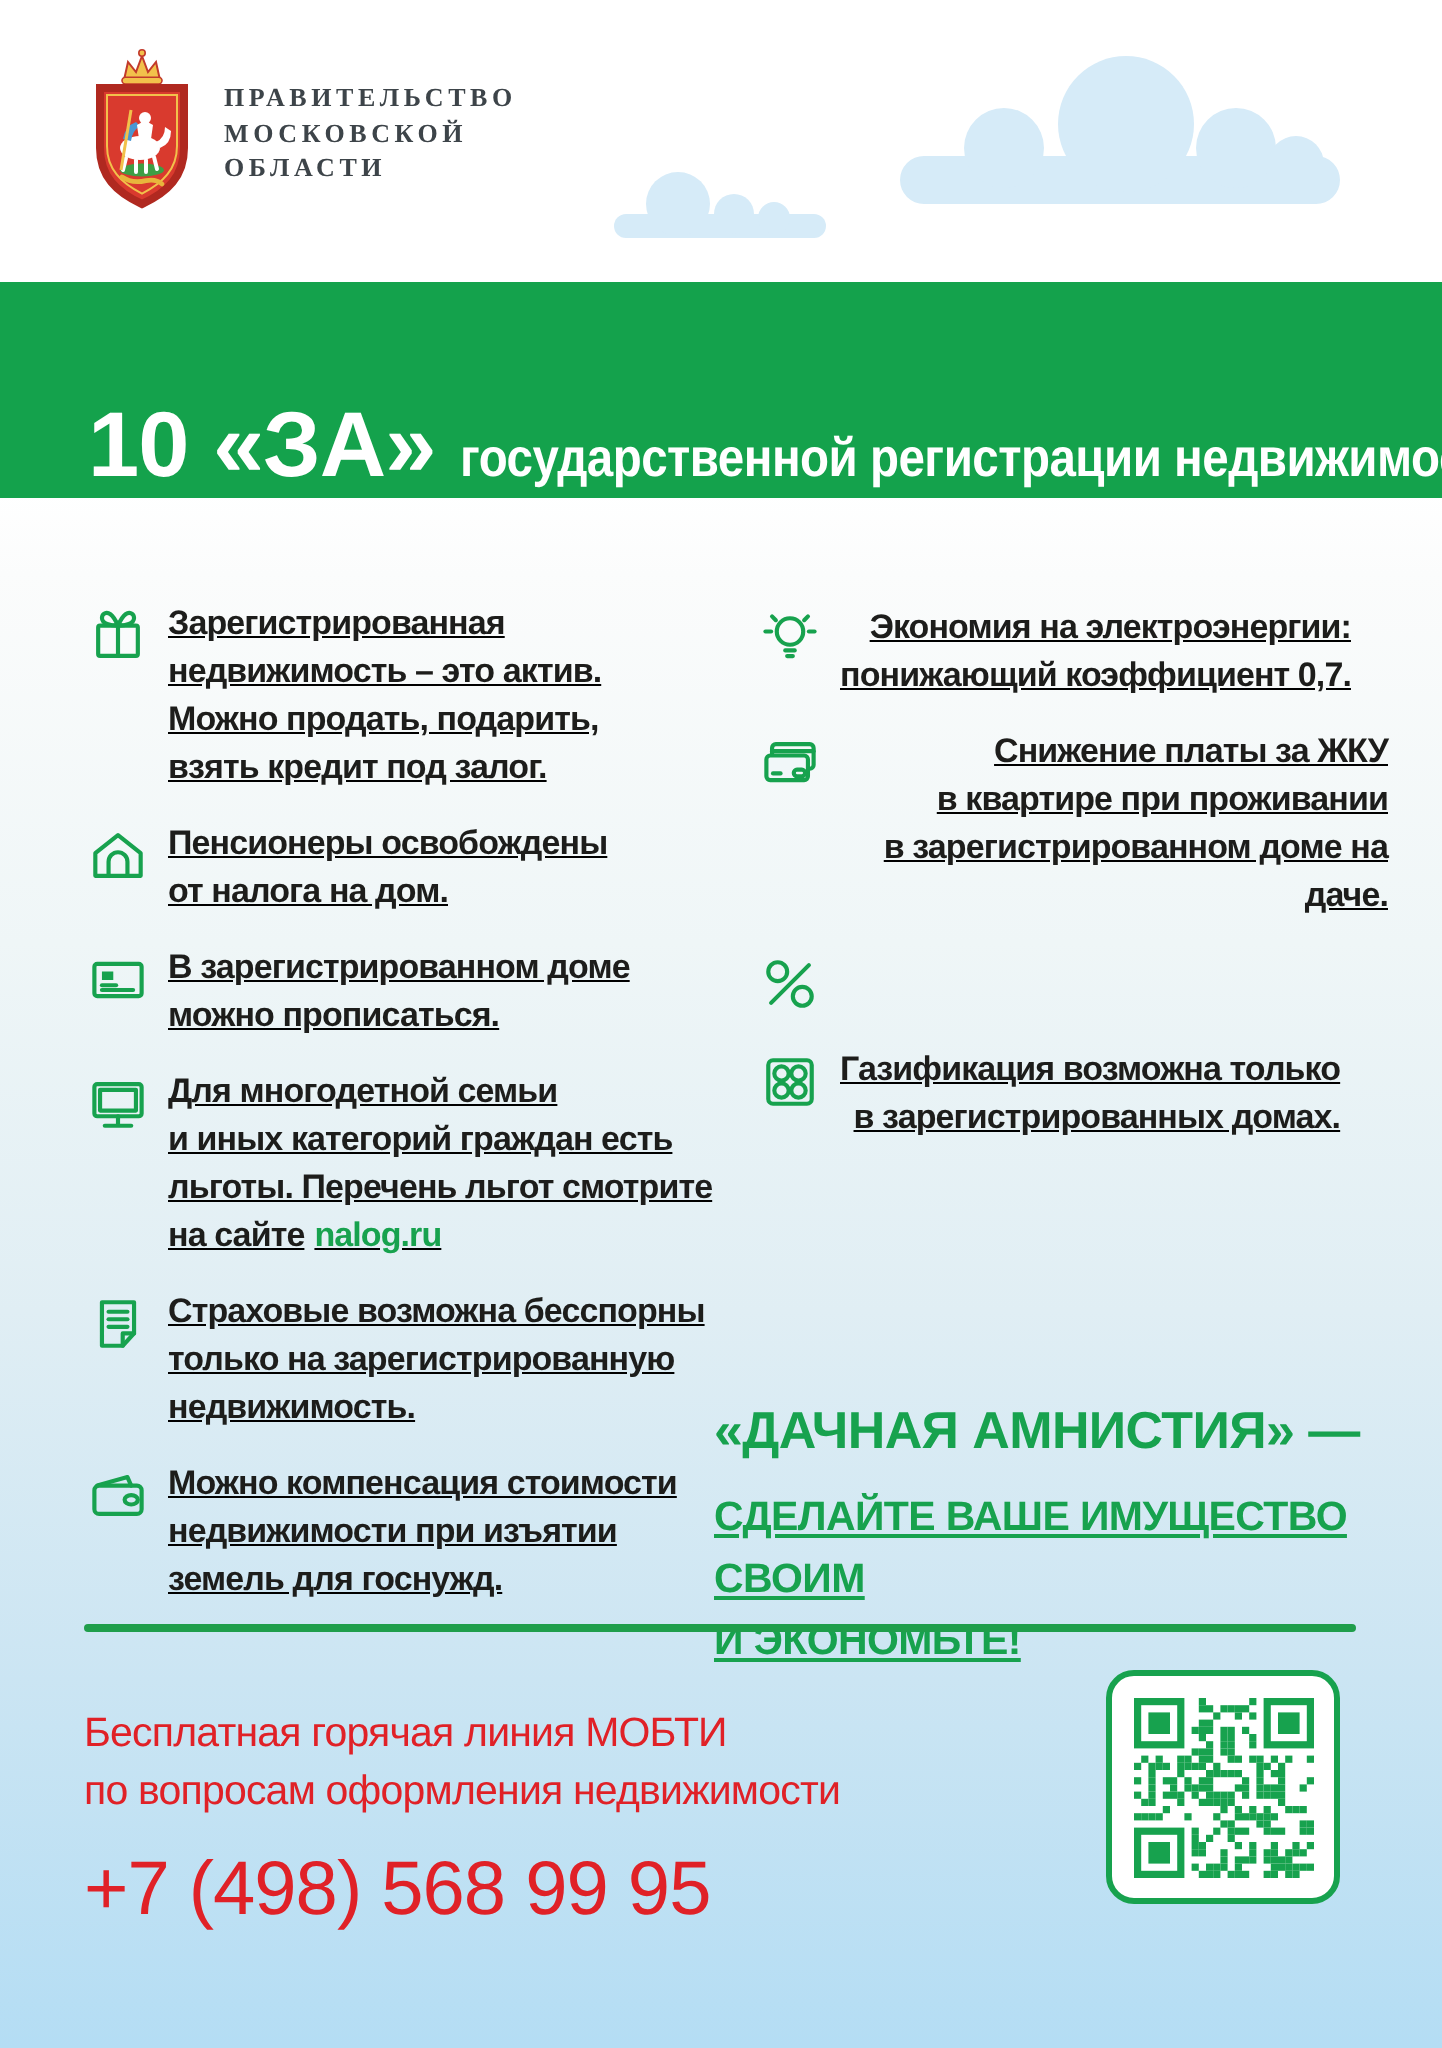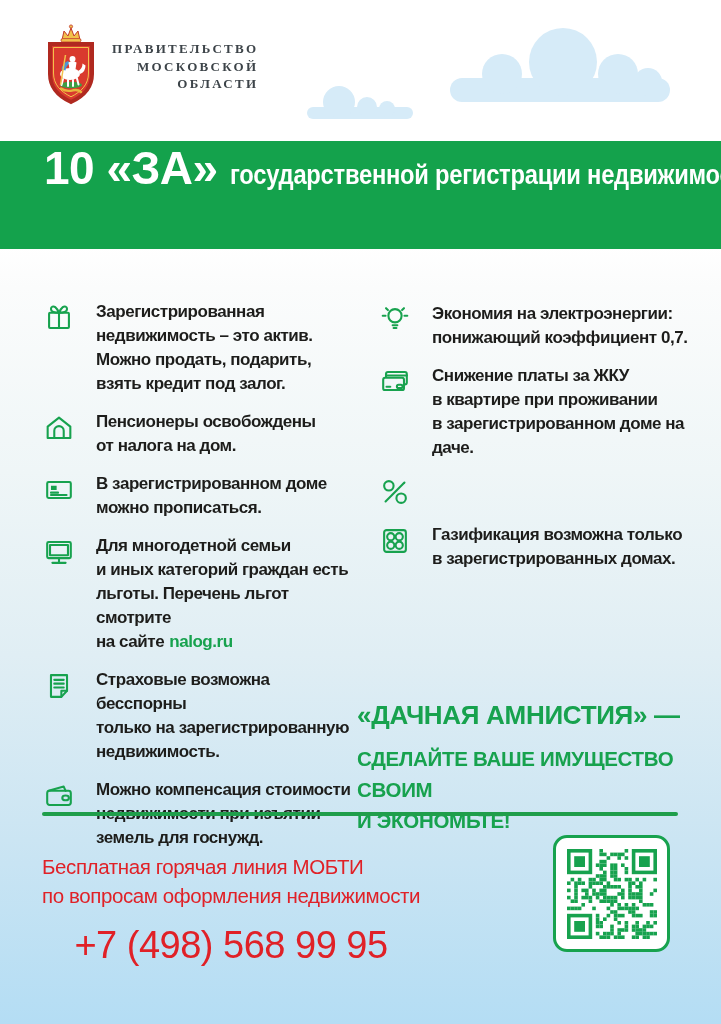"ПРАВИТЕЛЬСТВО" .org-name { text-align: right -> none }
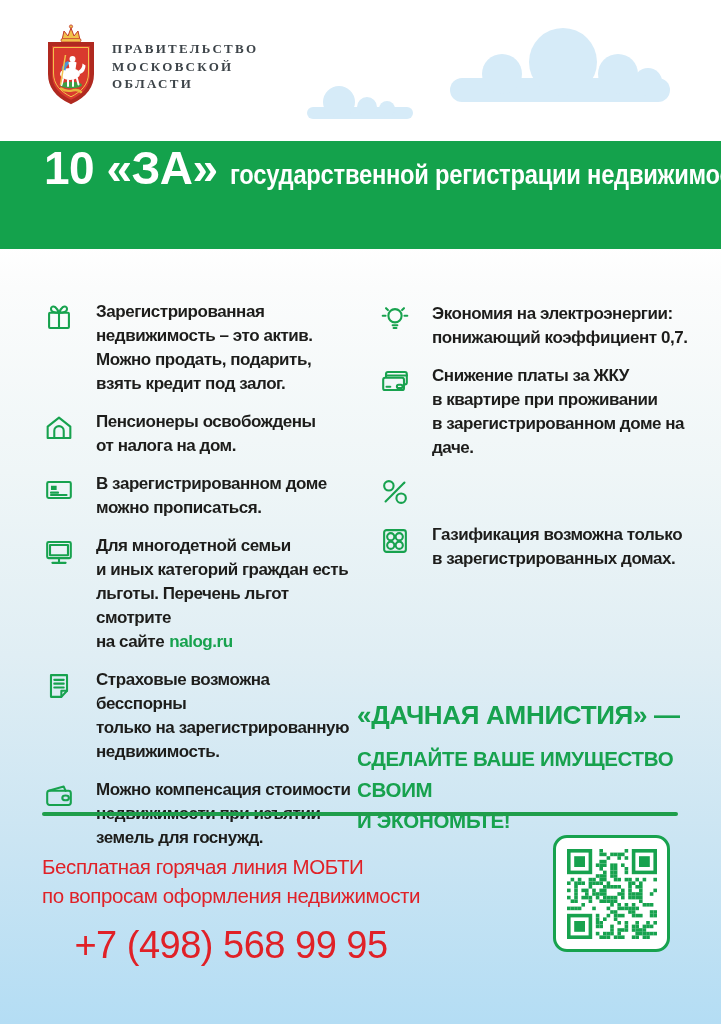"10 «ЗА»" .banner { align-items: flex-start -> flex-end }
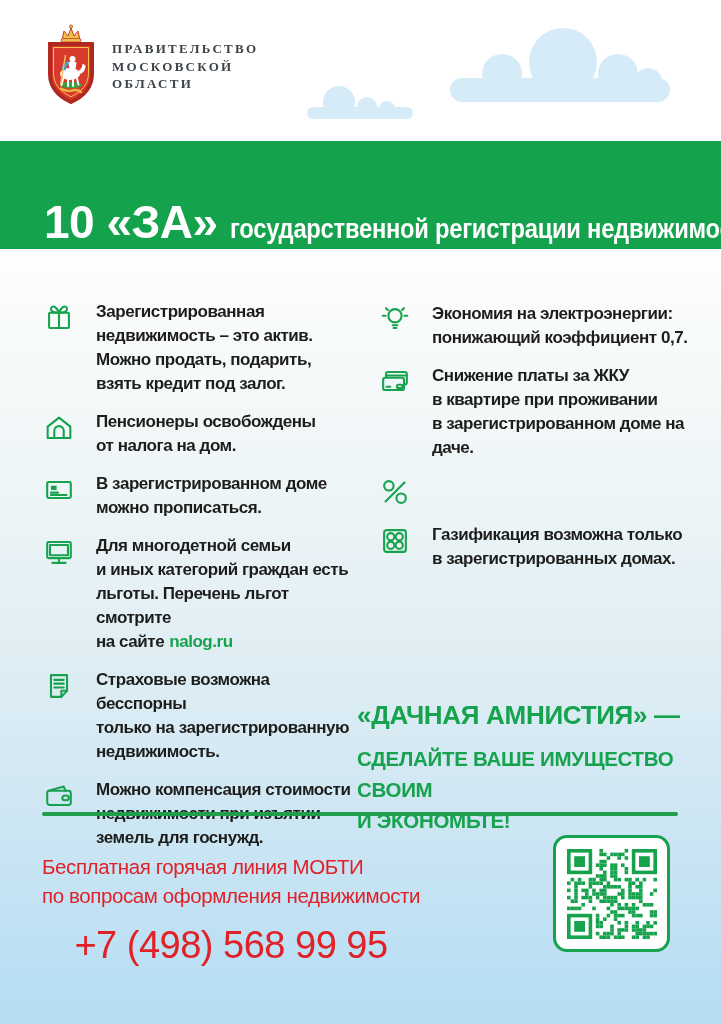"Зарегистрированная" .item { gap: 20px -> 8px; text-decoration: none -> underline }
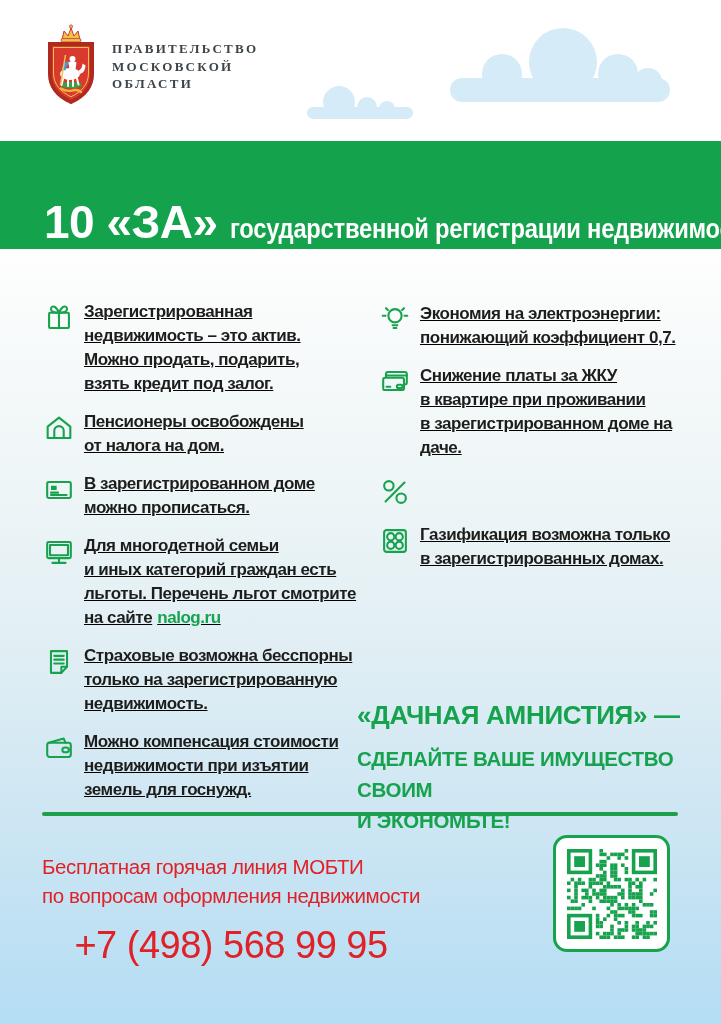"Экономия на электроэнергии:" .col-right { text-align: none -> right }
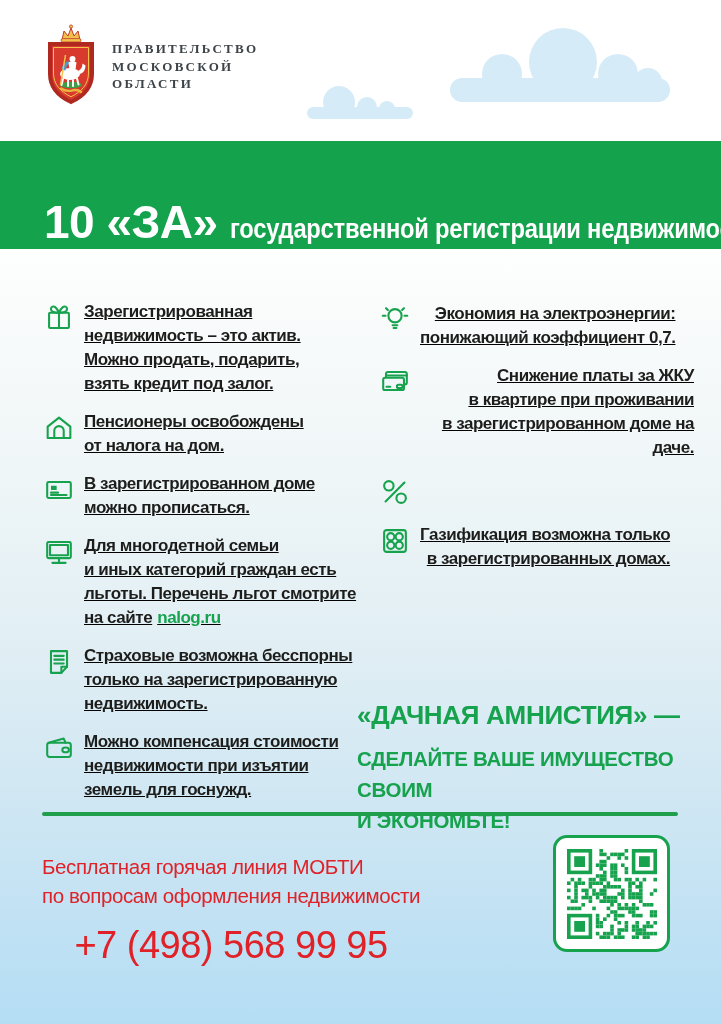"СДЕЛАЙТЕ ВАШЕ ИМУЩЕСТВО СВОИМ" .campaign-sub { text-decoration: none -> underline }
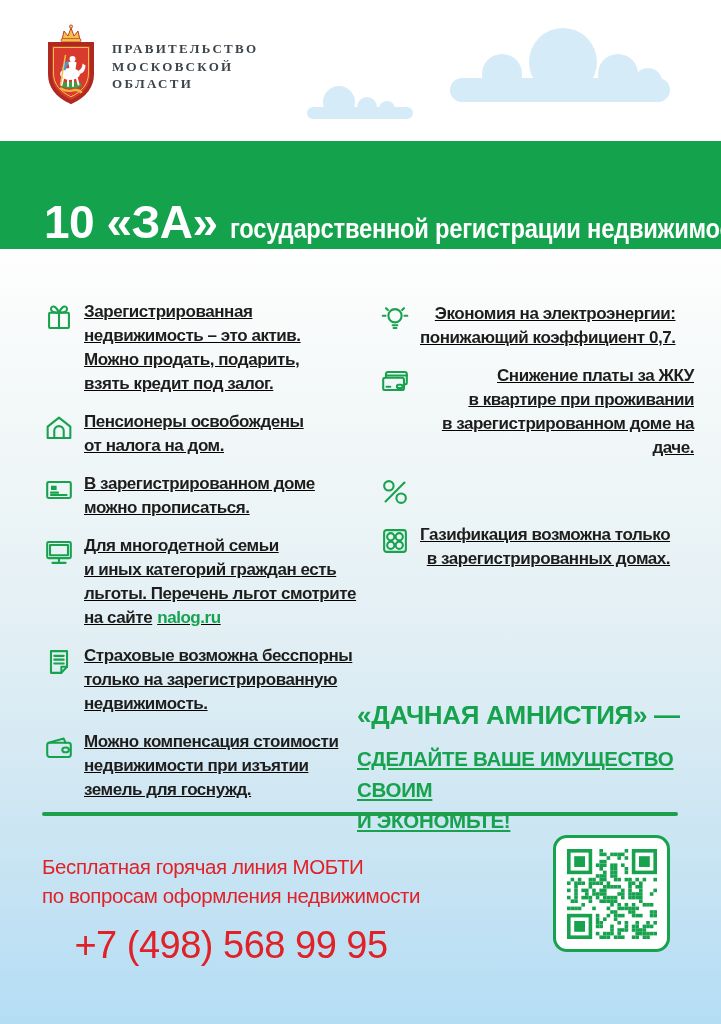"+7 (498) 568 99 95" .hotline-phone { text-align: center -> none }
